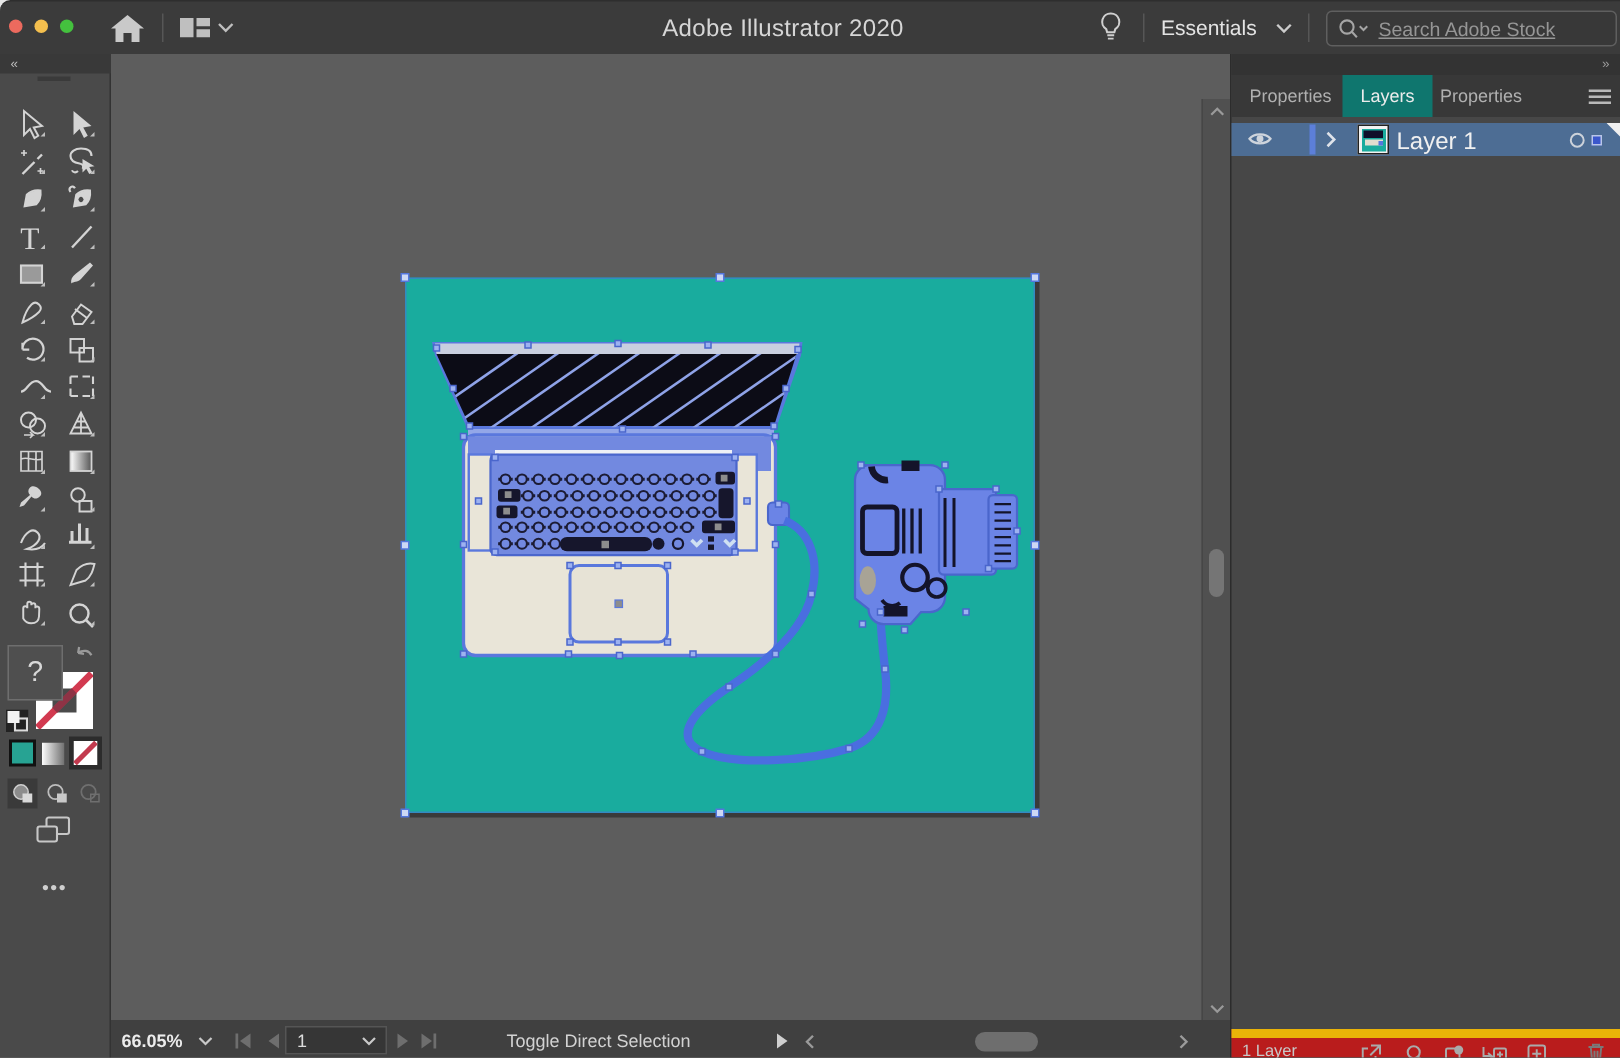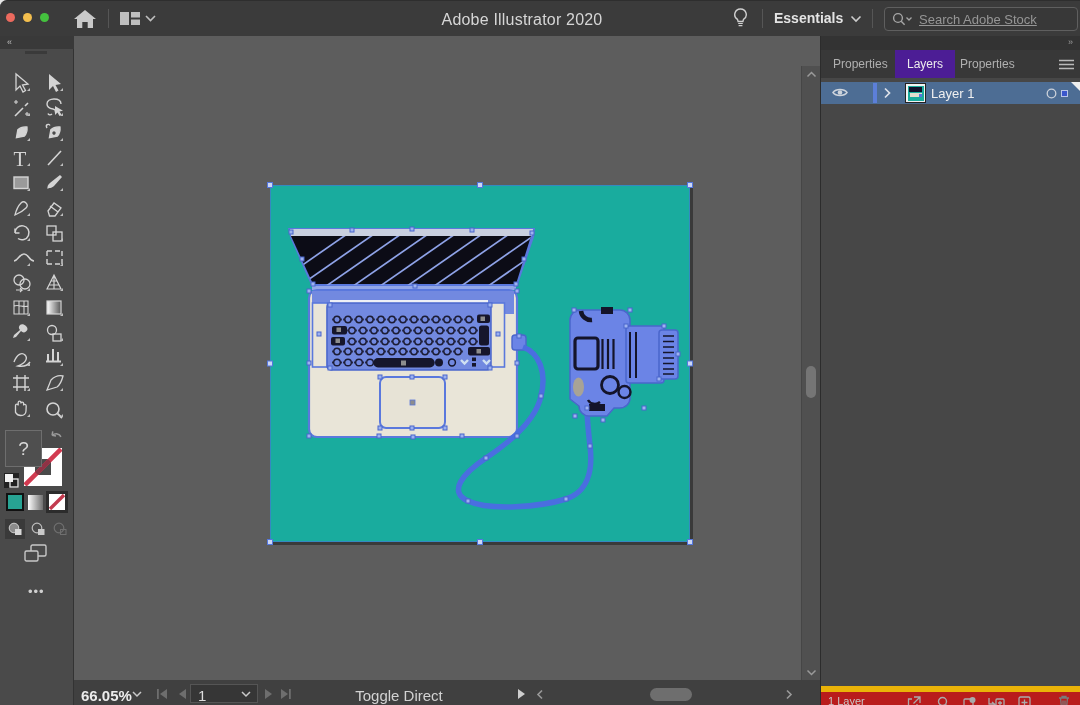"Essentials" div { font-weight: 700 -> 400 }
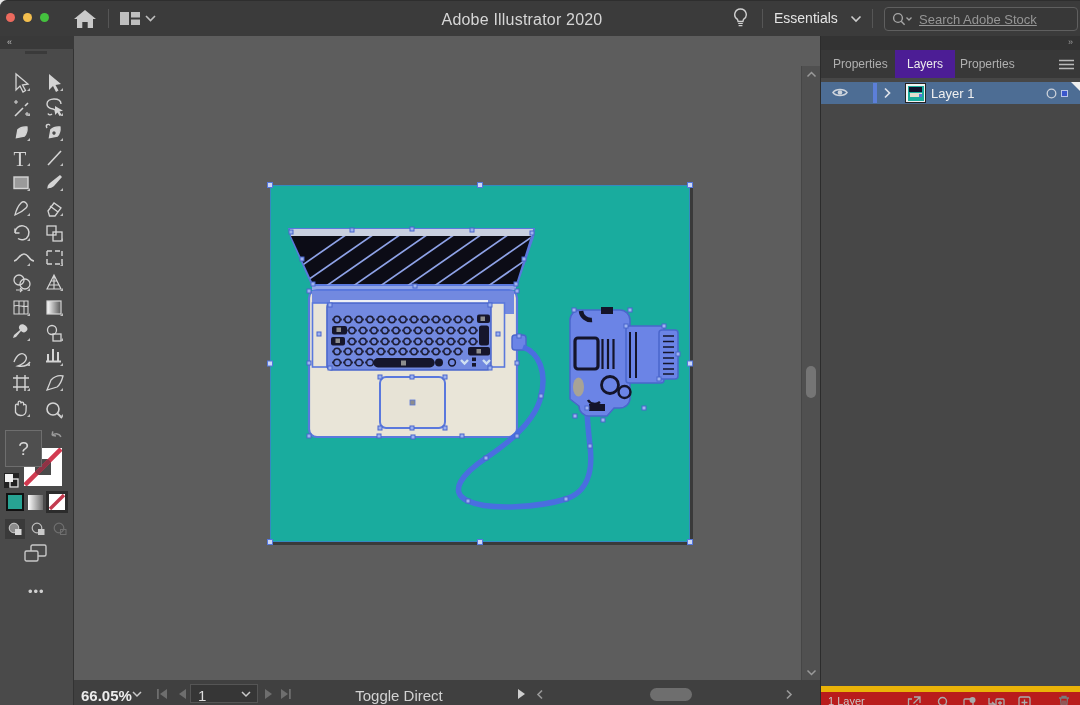"Layers" #rptabs .active { background: #4c1d95 -> #0f766e }
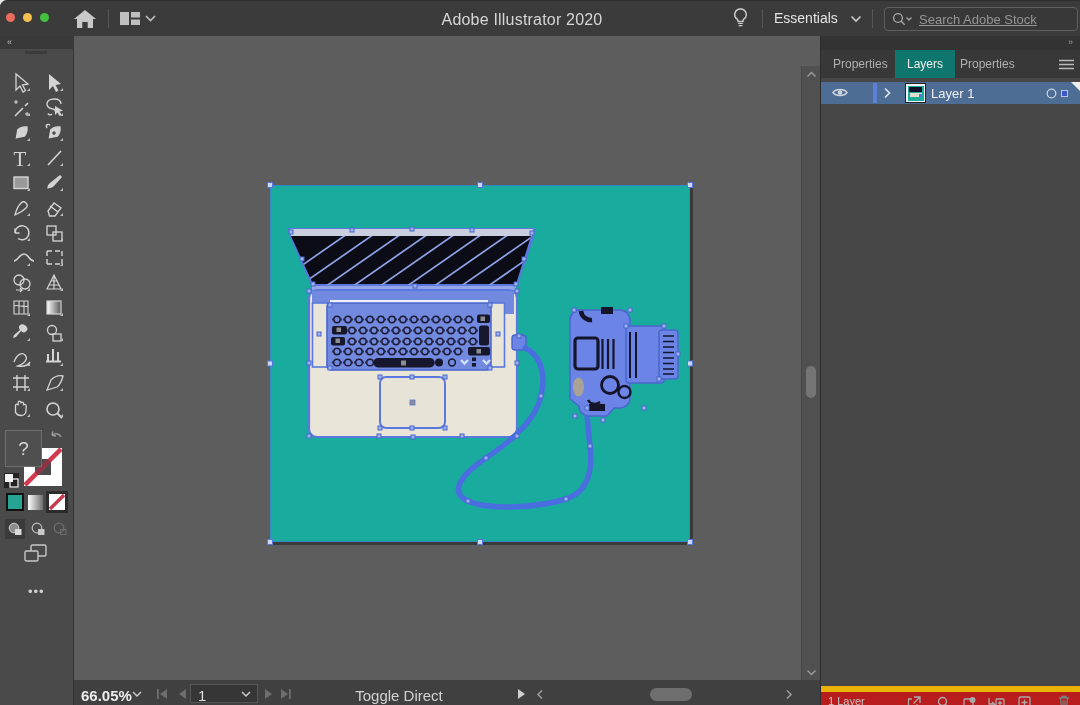"Layer 1" div { font-size: 13px -> 16px }
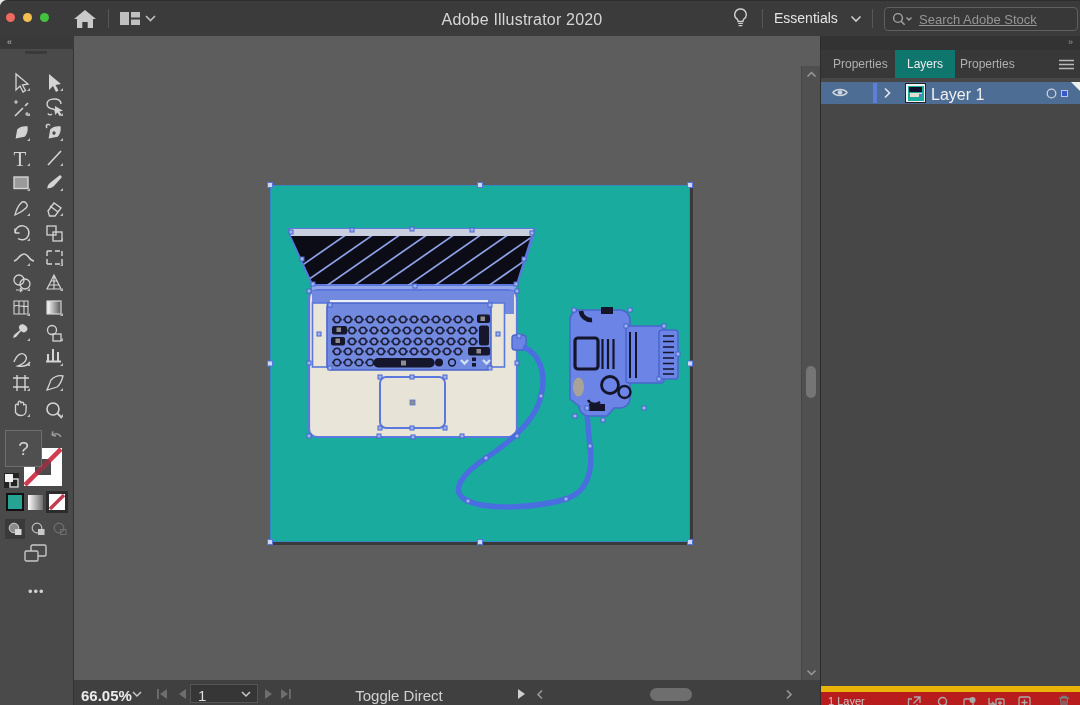"66.05%" #statusbar { font-size: 15px -> 12px }
